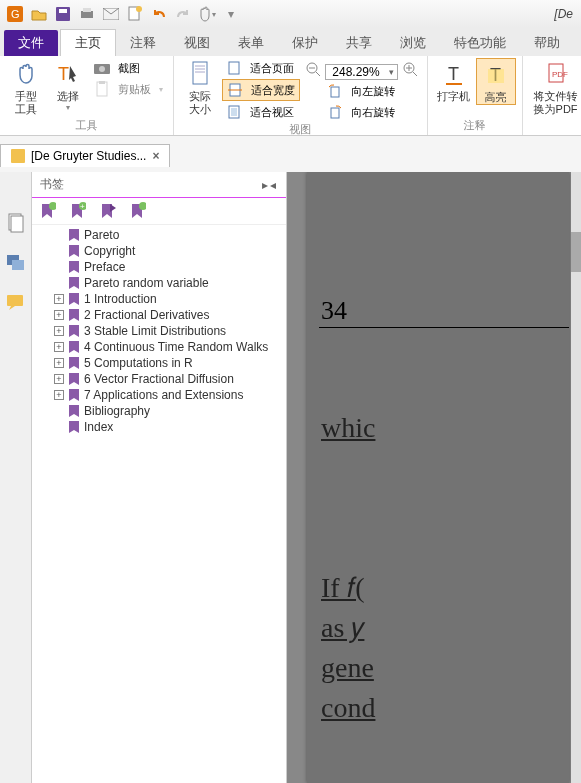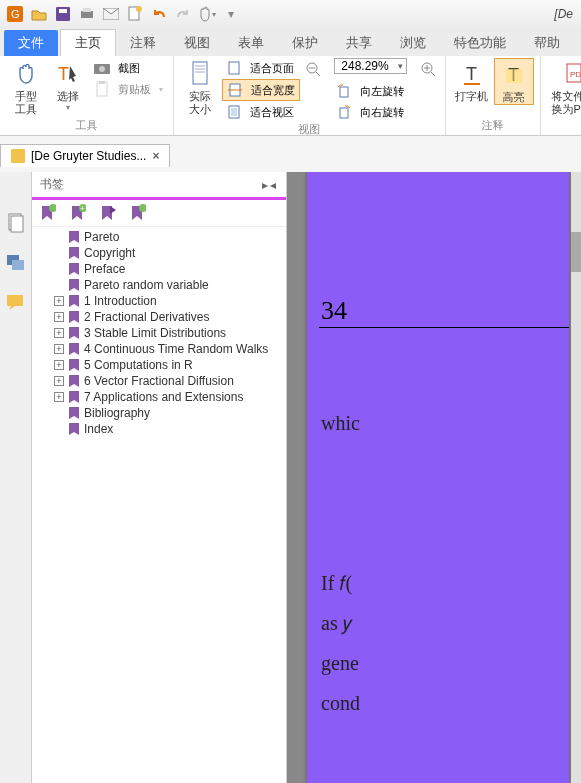"文件" .tab.file { background: #3b82f6 -> #4c1d95 }
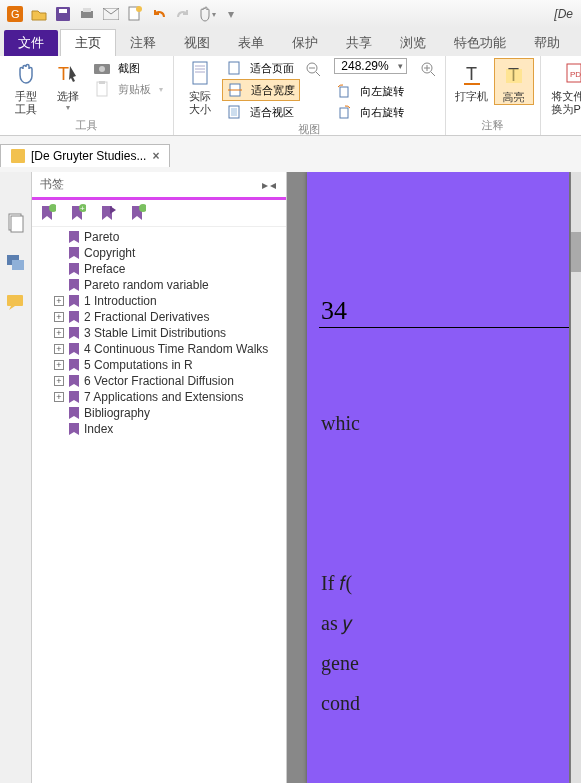"248.29%" div { align-items: flex-start -> flex-end; gap: 10px -> 1px }
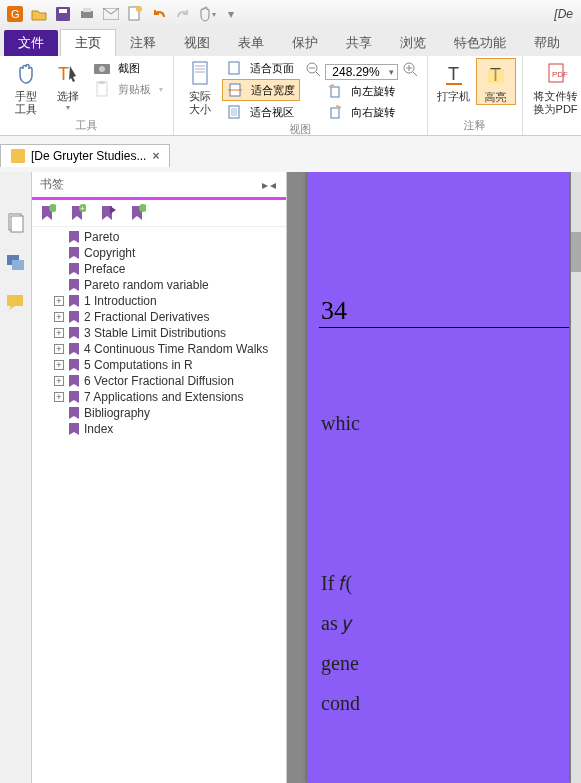"书签" .bm-header { border-bottom: 3px solid #d946ef -> 1px solid #d946ef }
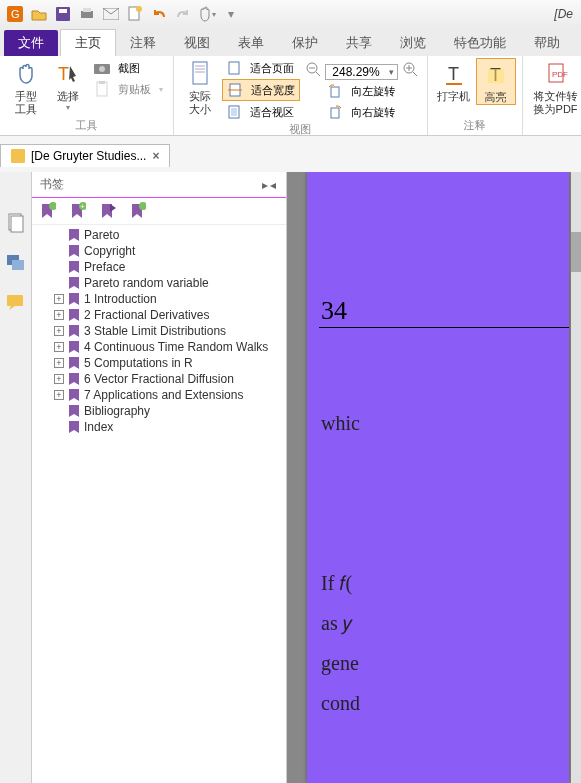"34" .paper { background: #8b5cf6 -> #737373 }
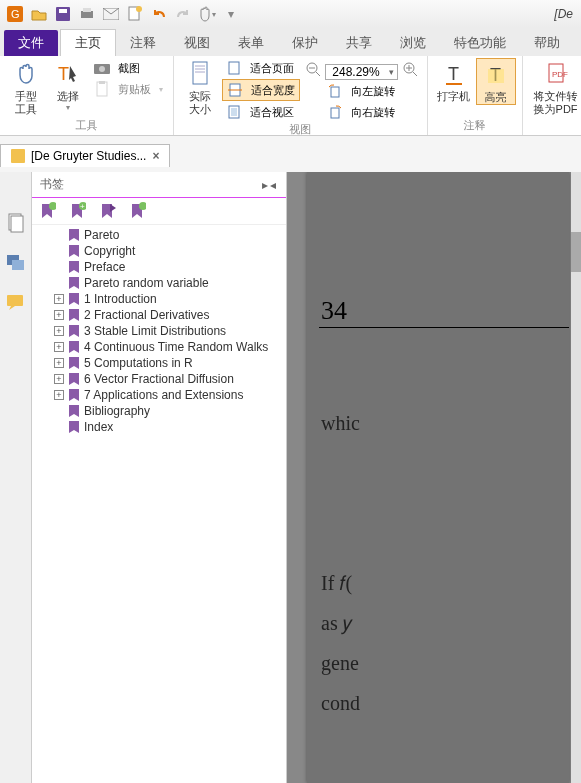"whic" .pg-txt { font-size: 20px -> 28px; text-decoration: none -> underline }
